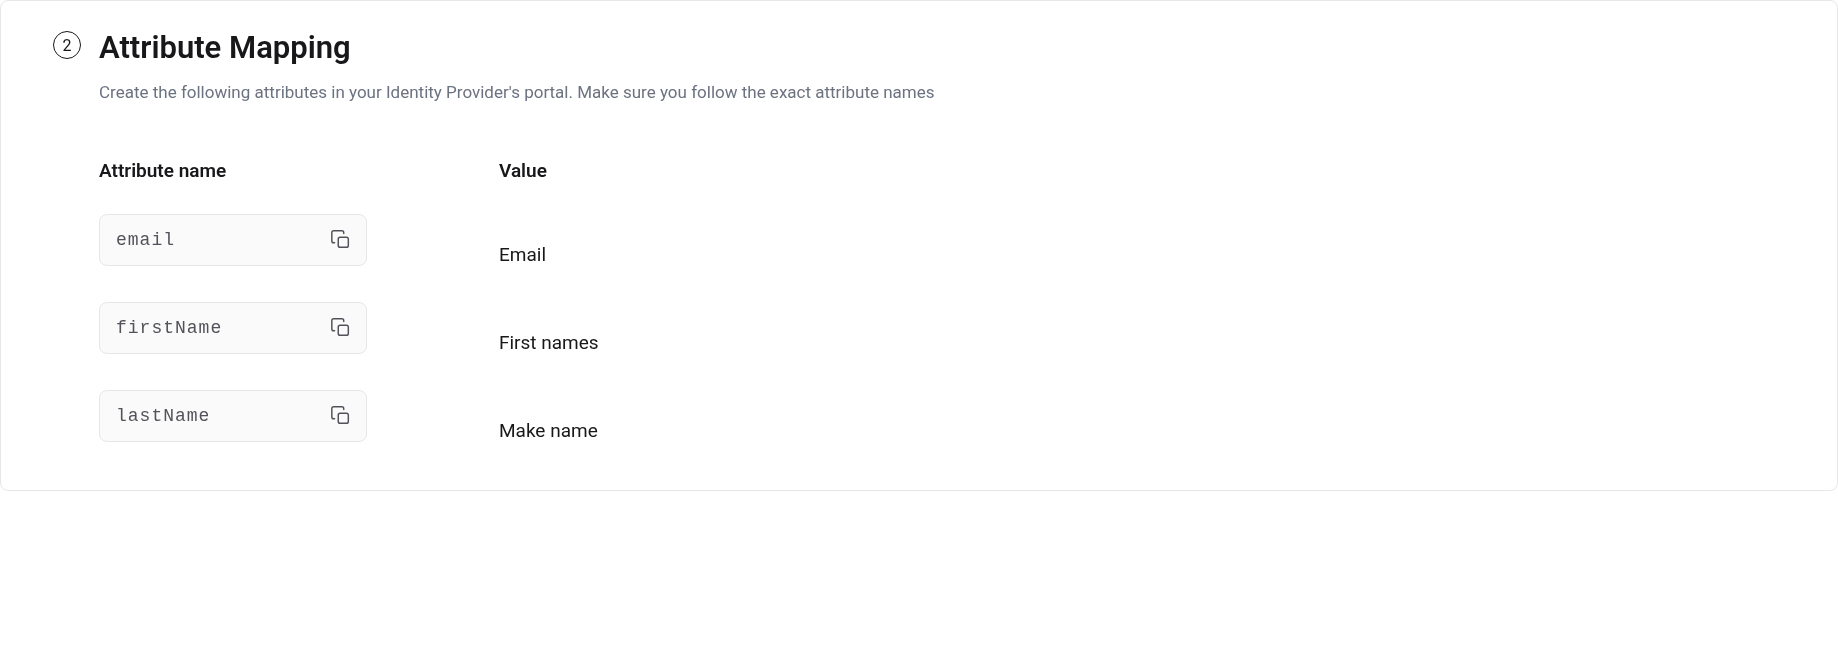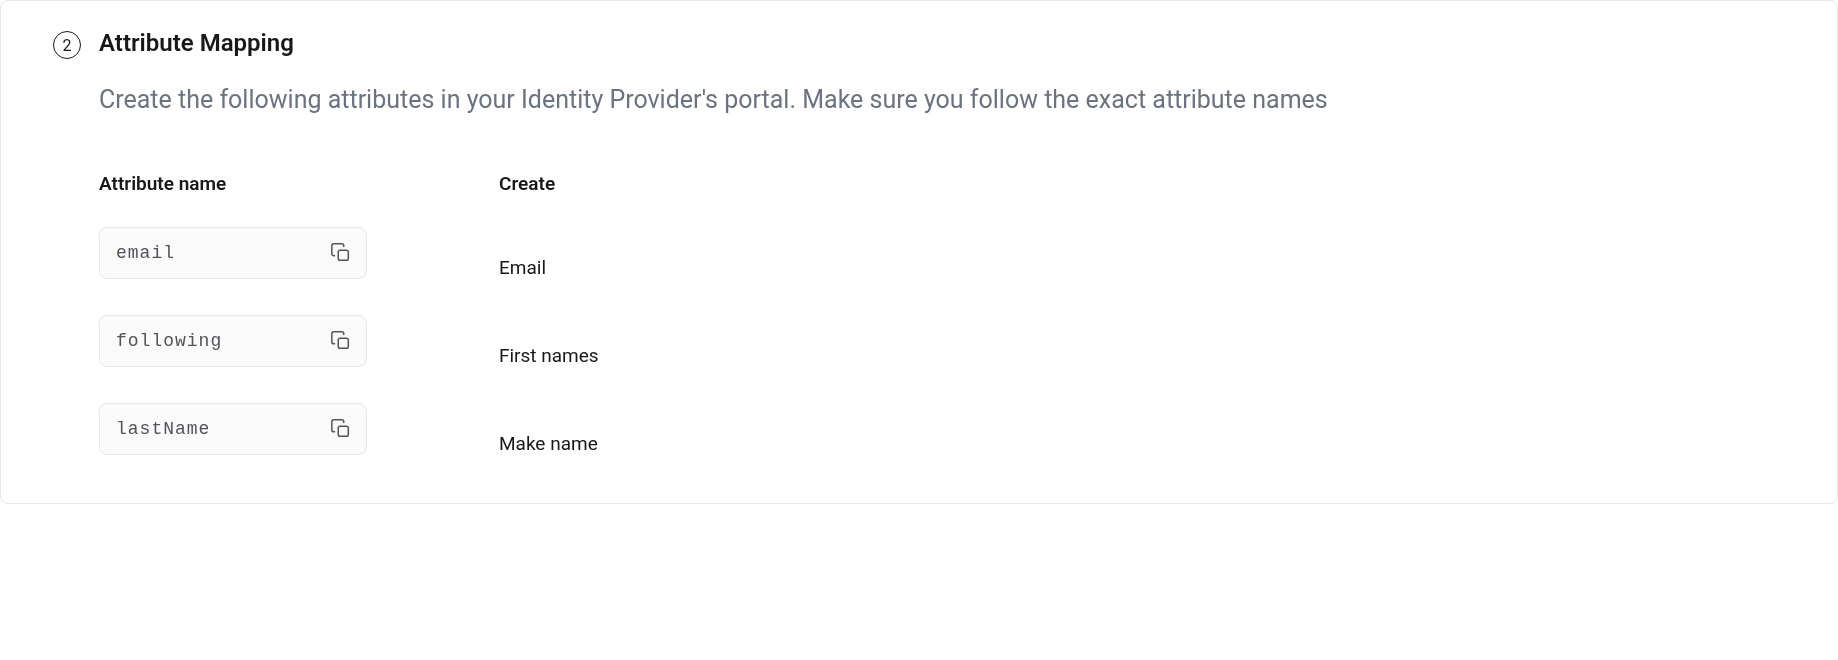"Attribute Mapping" .title { font-size: 24px -> 31px; margin-bottom: 24px -> 14px }
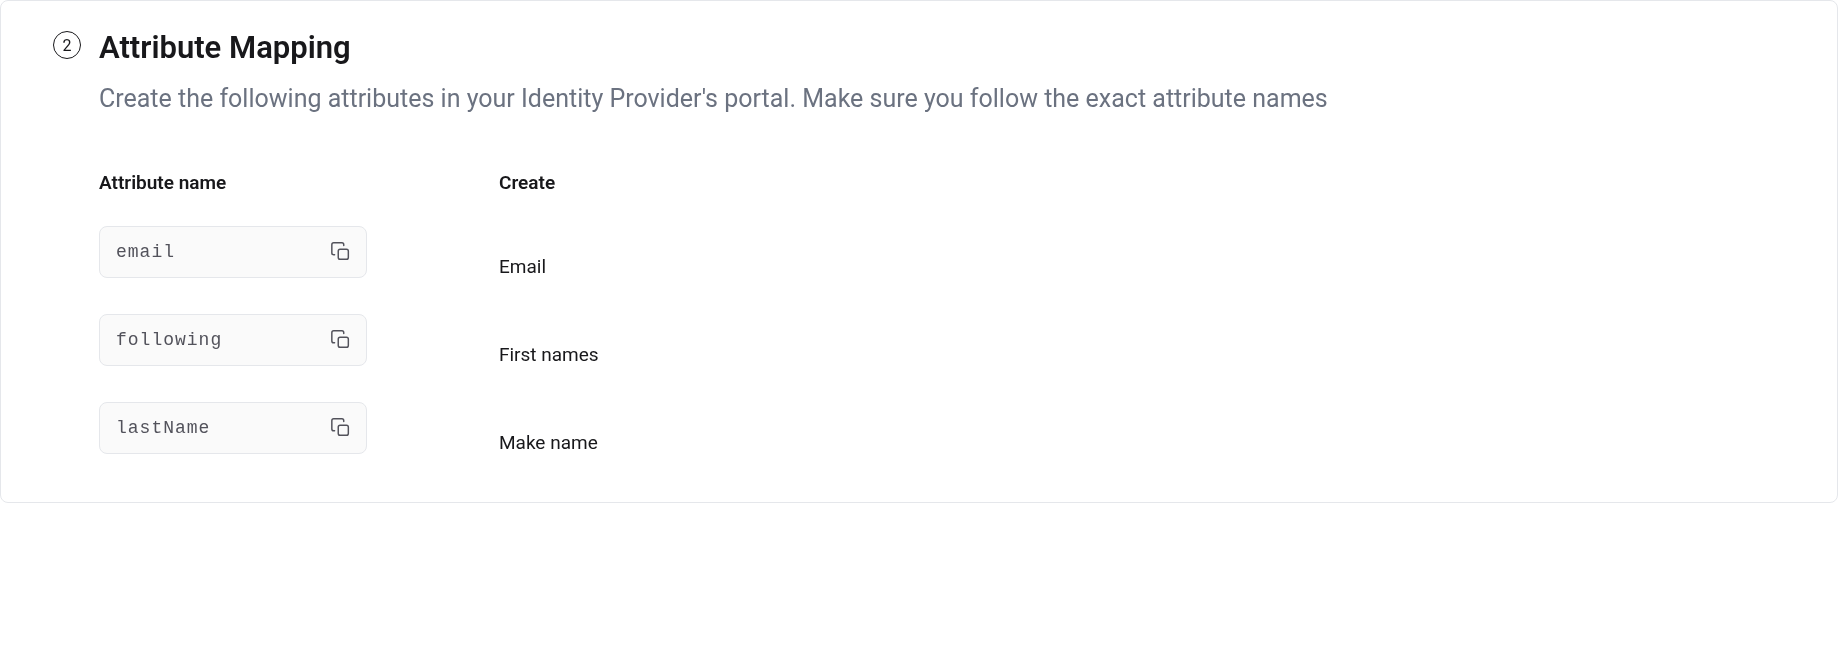"Create the following attributes in" .description { font-size: 25px -> 17px }
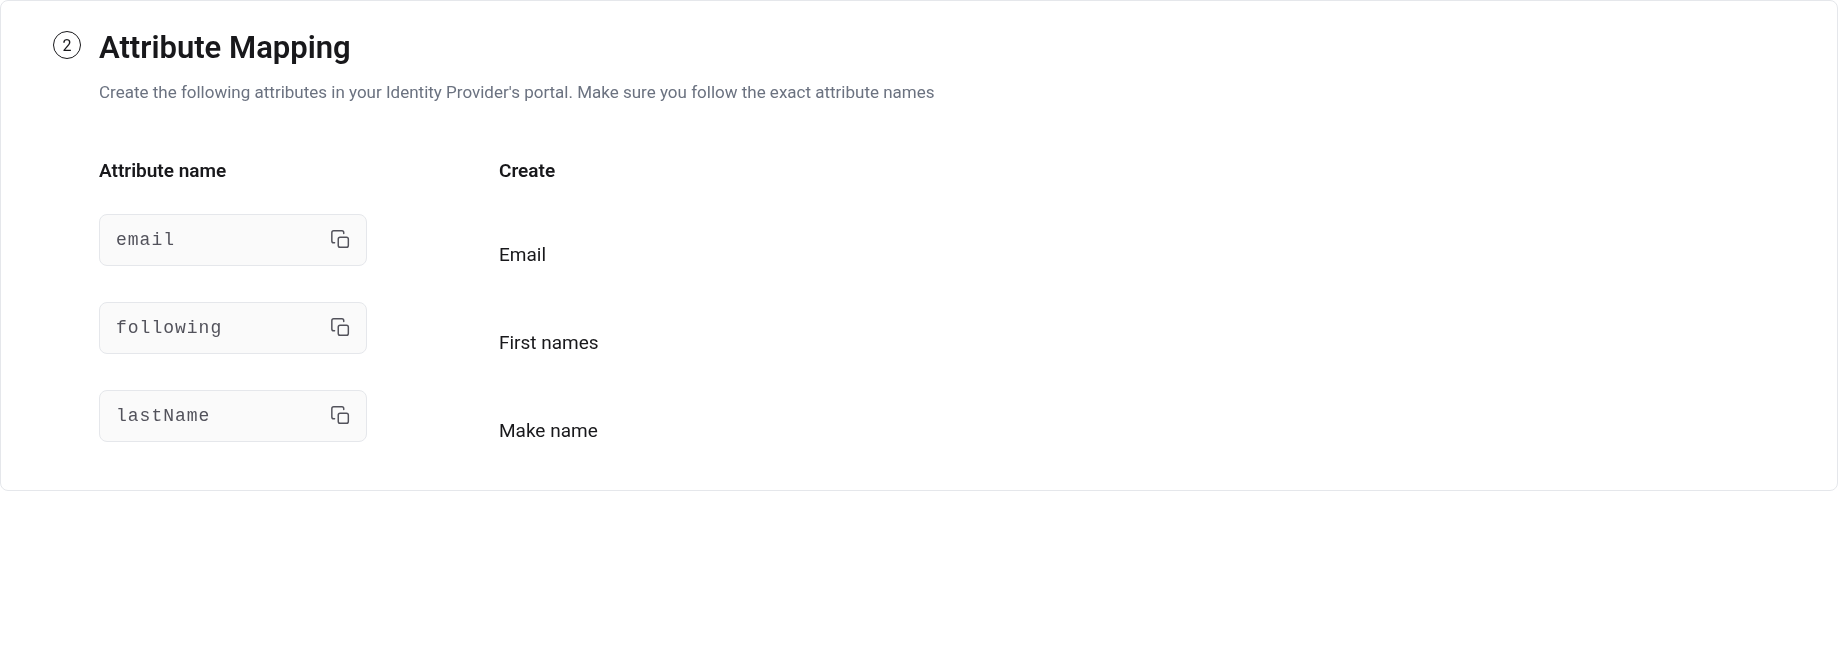"Create" div.col-value { text: Create -> Value }
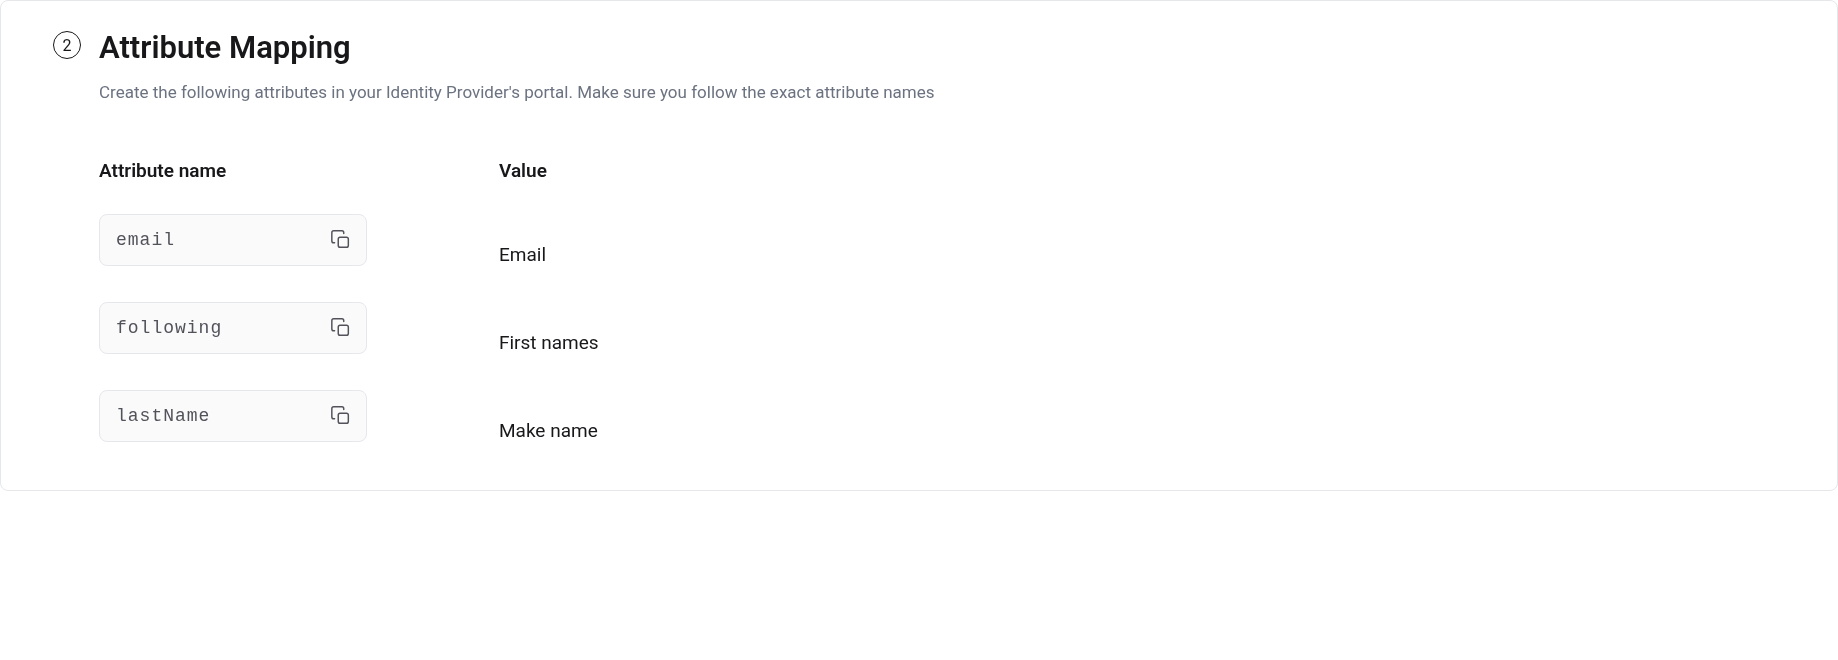"following" span.attr-code { text: following -> firstName }
